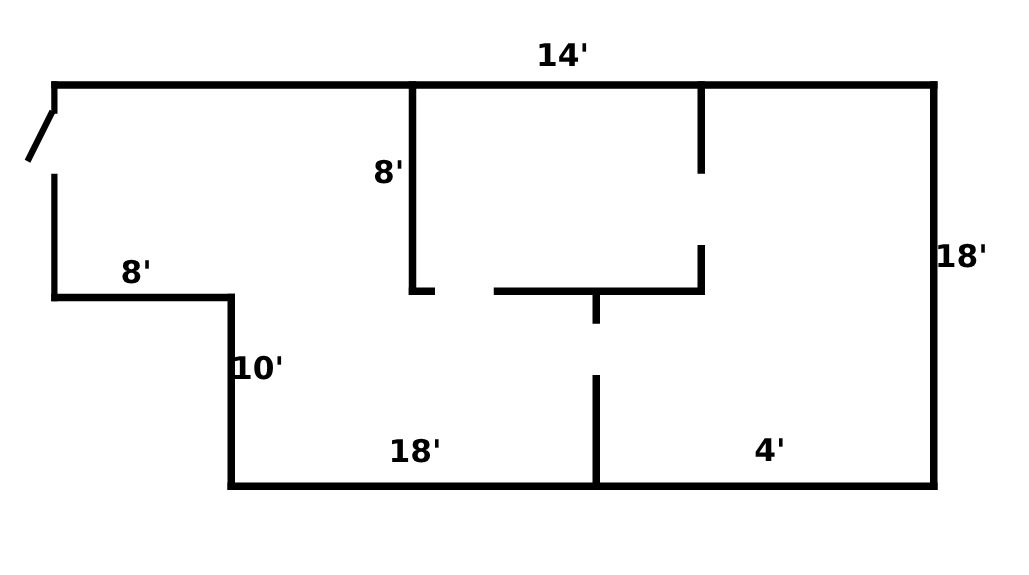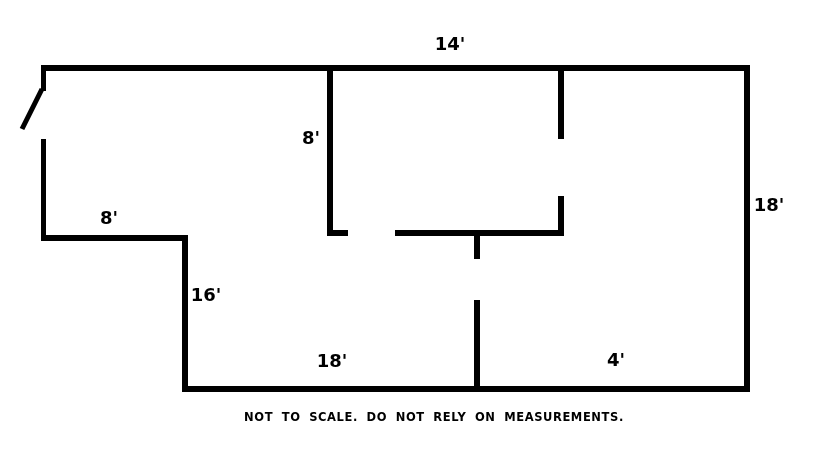"14'" .dim-label { font-size: 18px -> 25px }
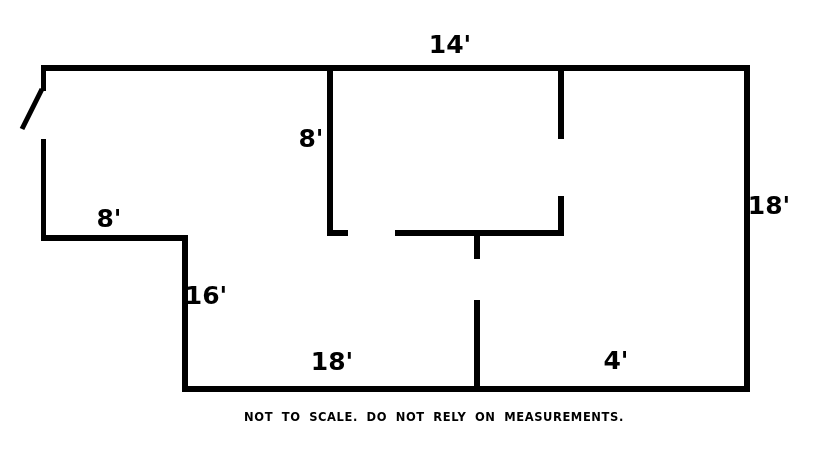"16'" div.dim-label { text: 16' -> 10' }
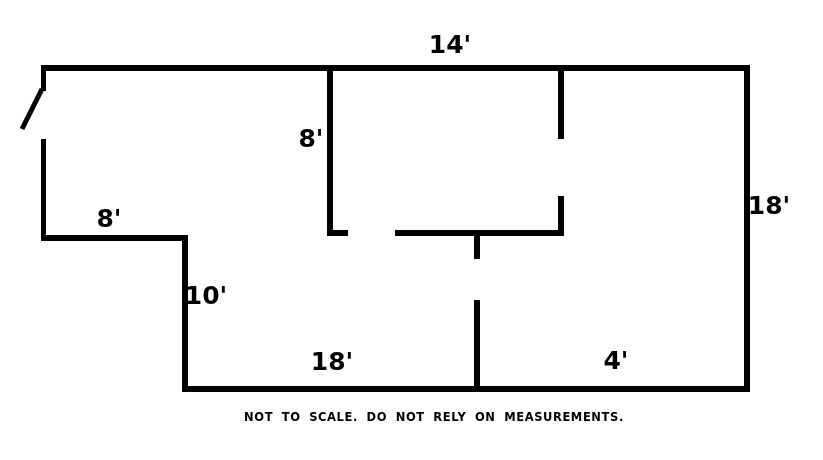"NOT TO SCALE. DO NOT" div.disclaimer { html: <div>NOT TO SCALE. DO NOT RELY ON MEASUREMENTS.</div> -> none }
